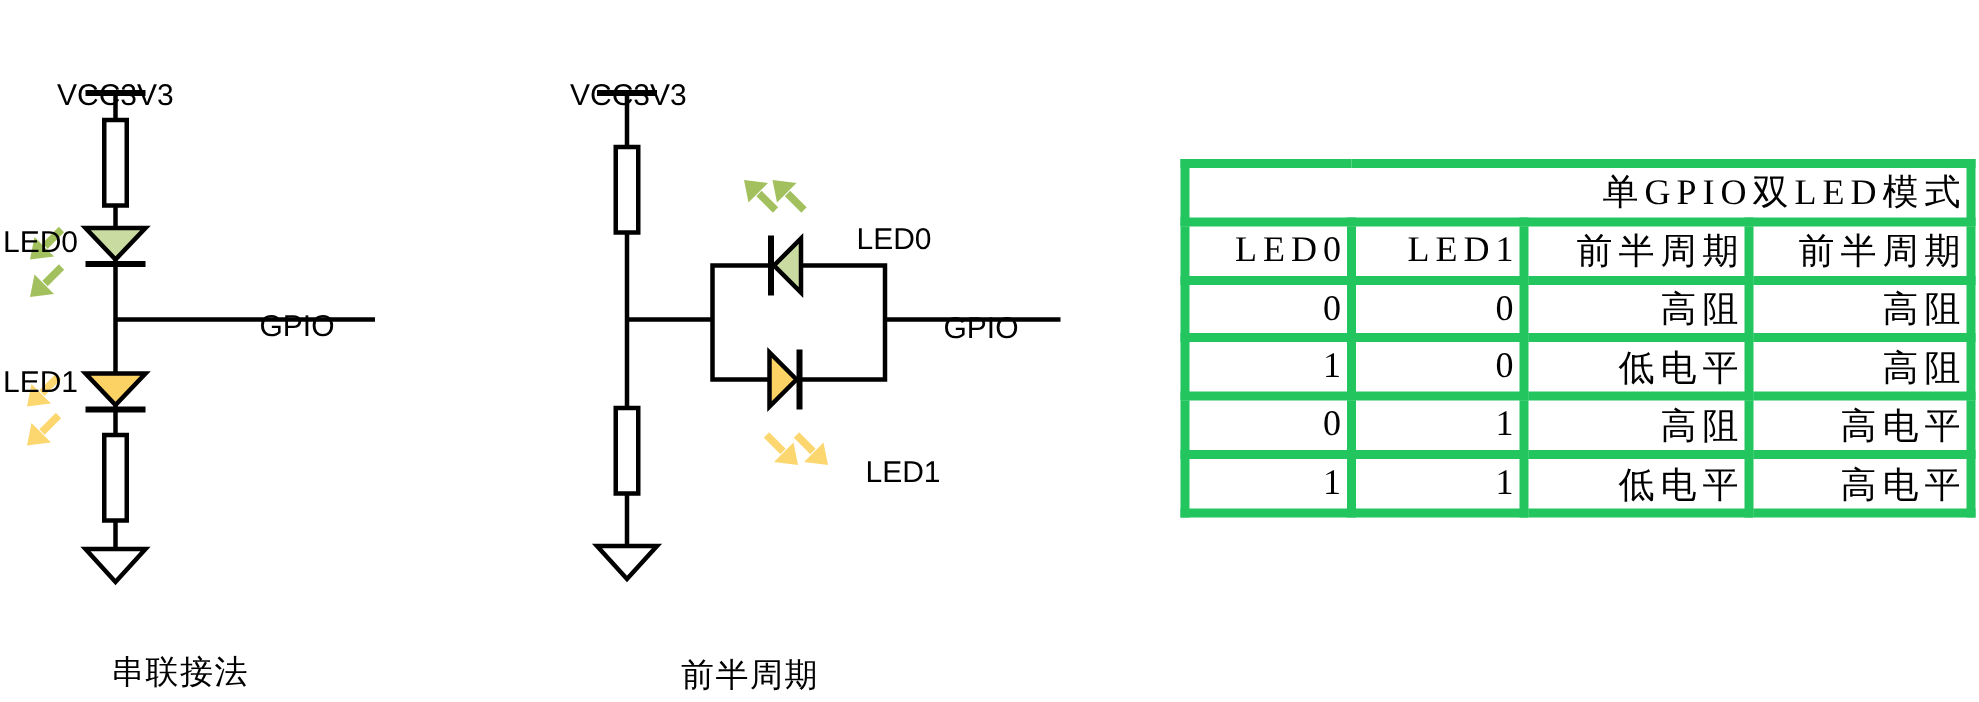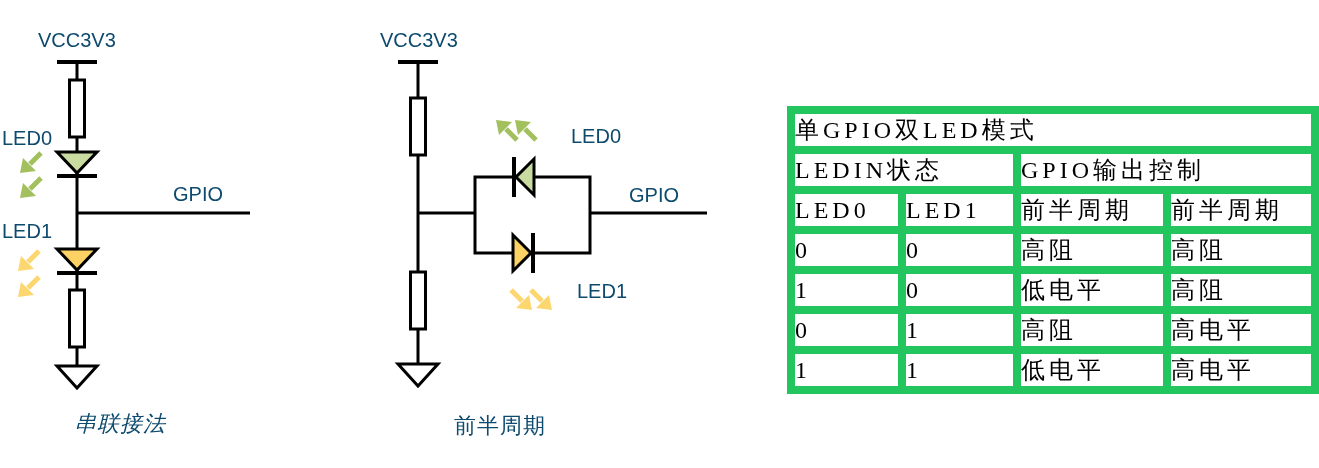"VCC3V3" .lbl { color: #0c4a6e -> #000000; margin-top: none -> 24px }
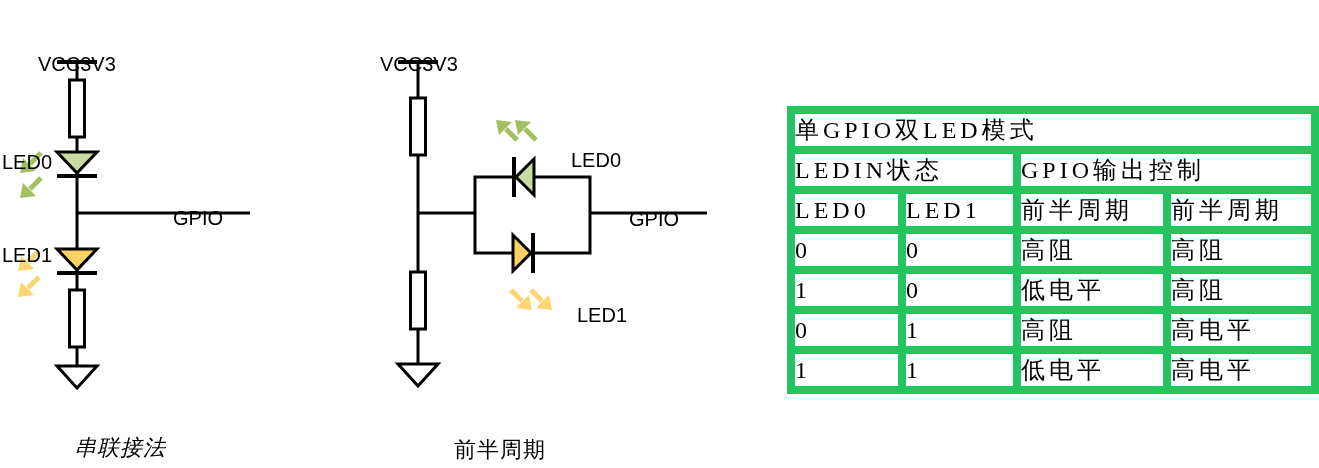"单GPIO双LED模式" table.gpio-table td { border: 8px solid #22c55e -> 6px solid #22c55e; text-align: left -> right }
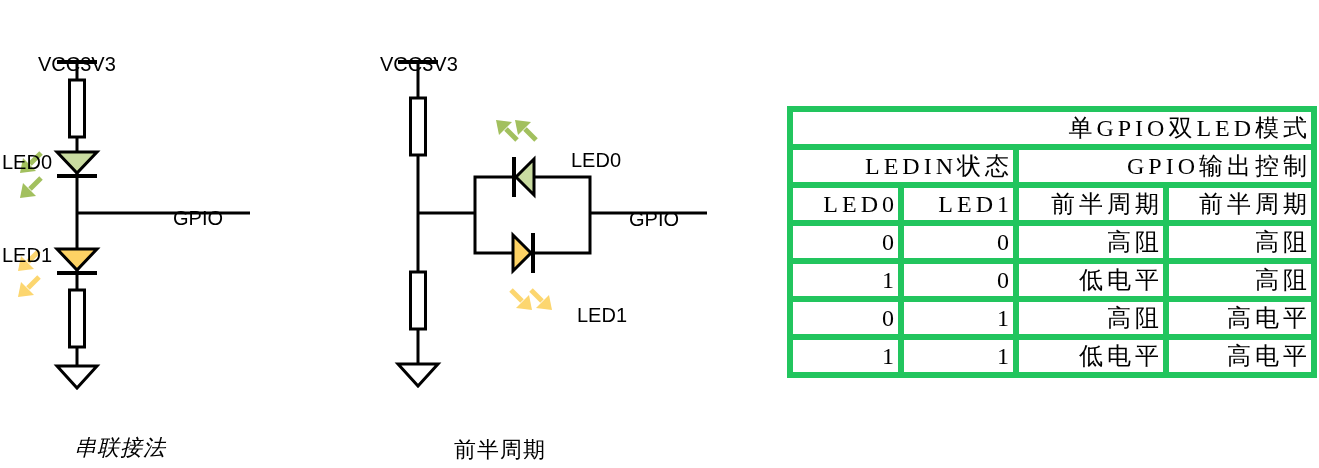"LEDIN状态" tr { html: <tr> <td>LEDIN状态</td> <td>GPIO输出控制</td> </tr> -> none }
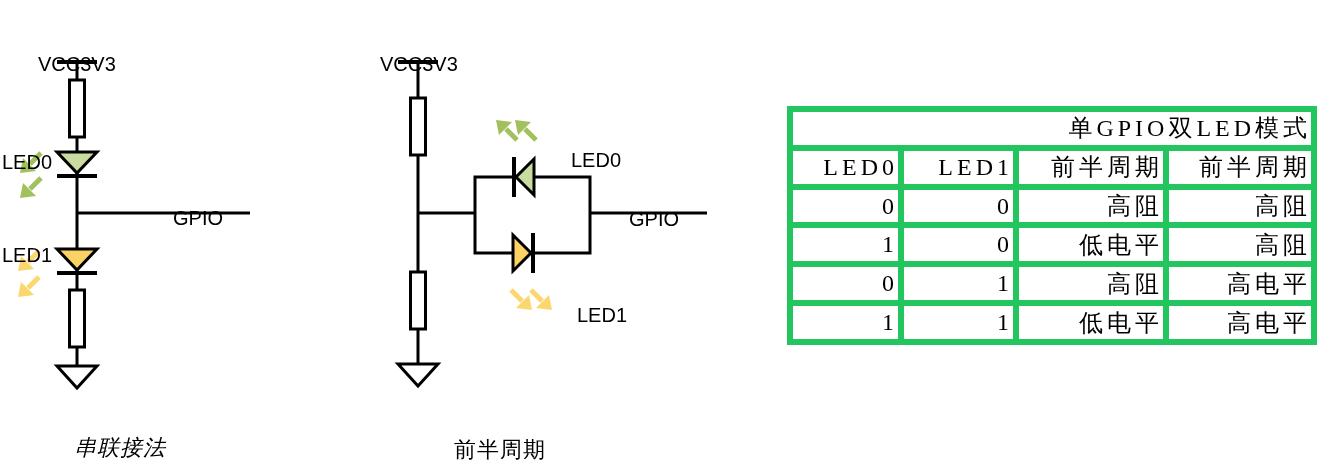"串联接法" div.lbl { font-style: italic -> none }
